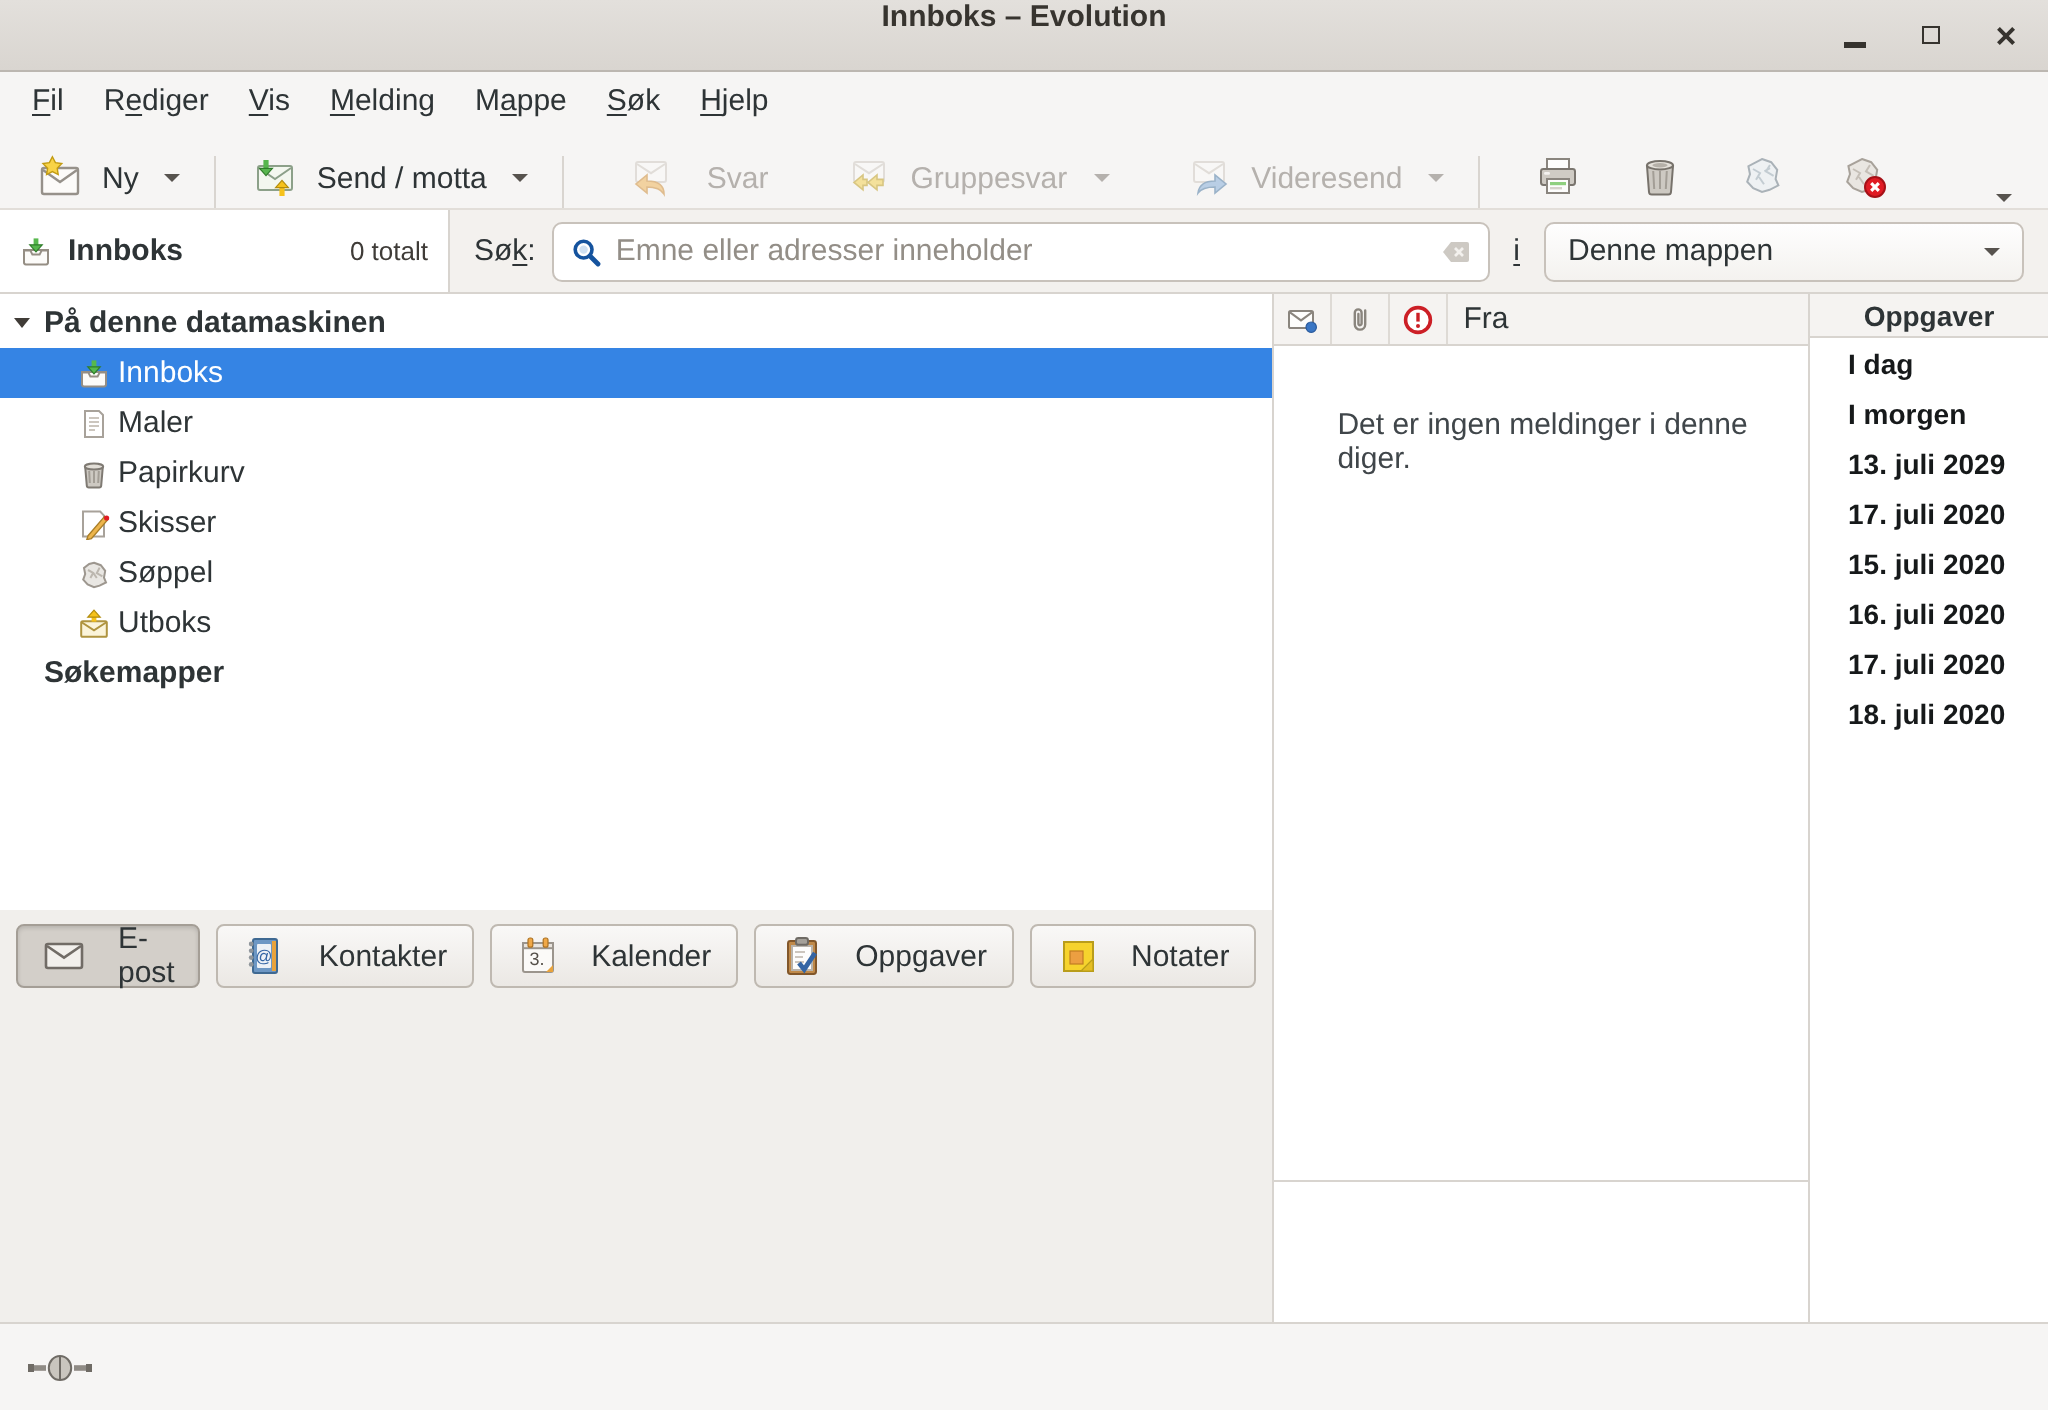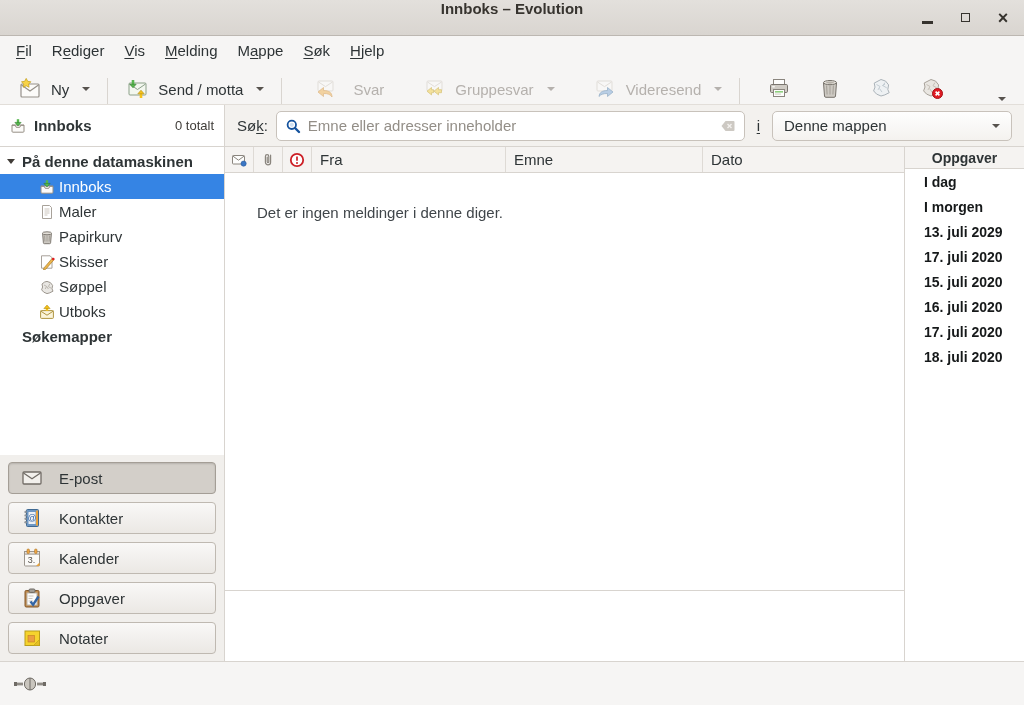"E-post" .switcher { flex-direction: column -> row }
